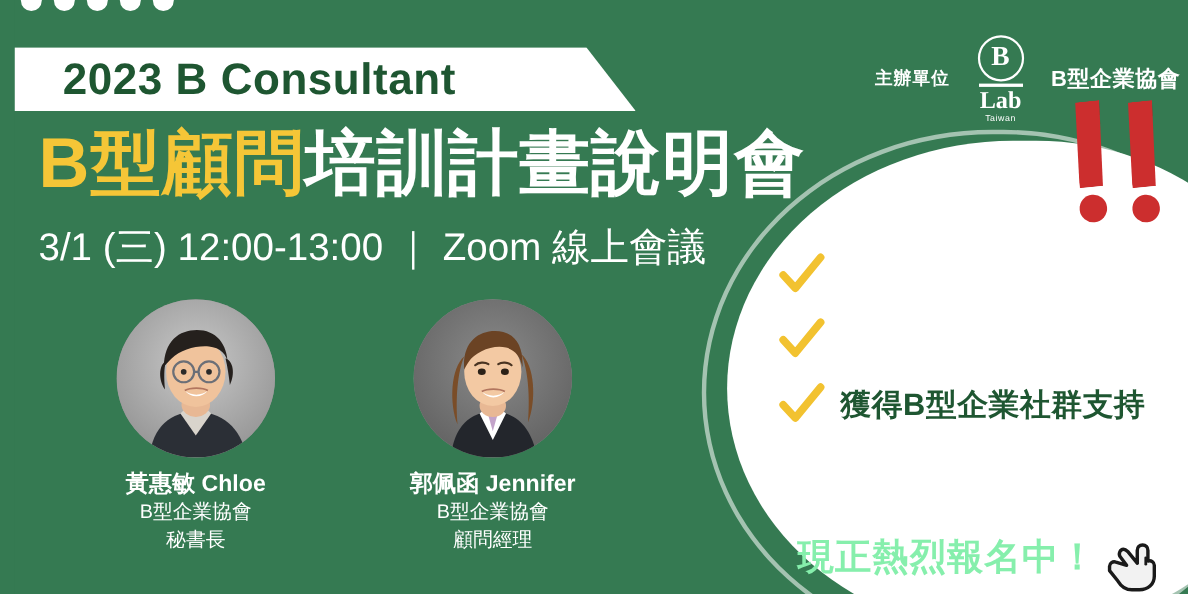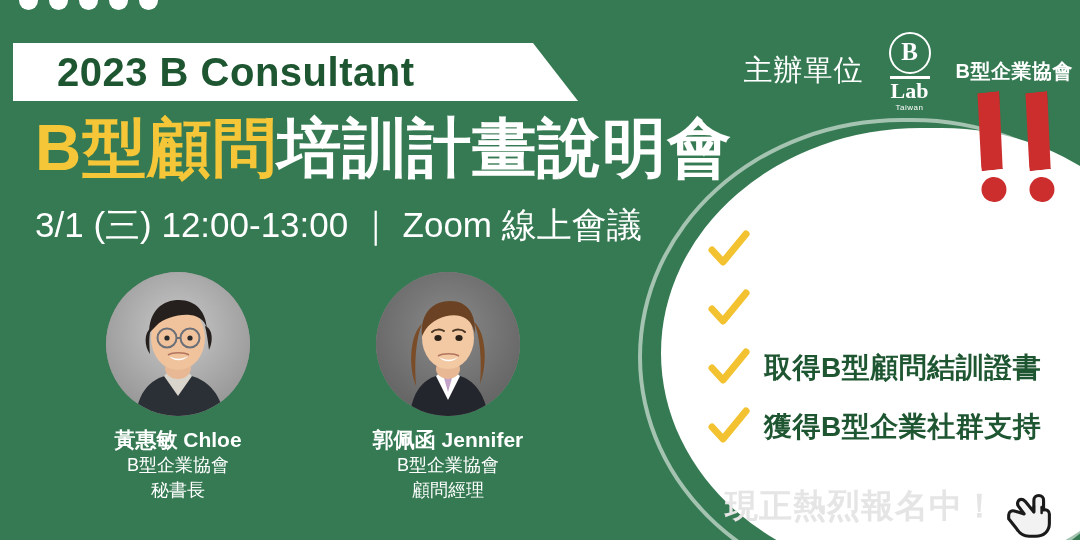"主辦單位" .organiser-label { font-size: 29px -> 16px; font-weight: normal -> bold }
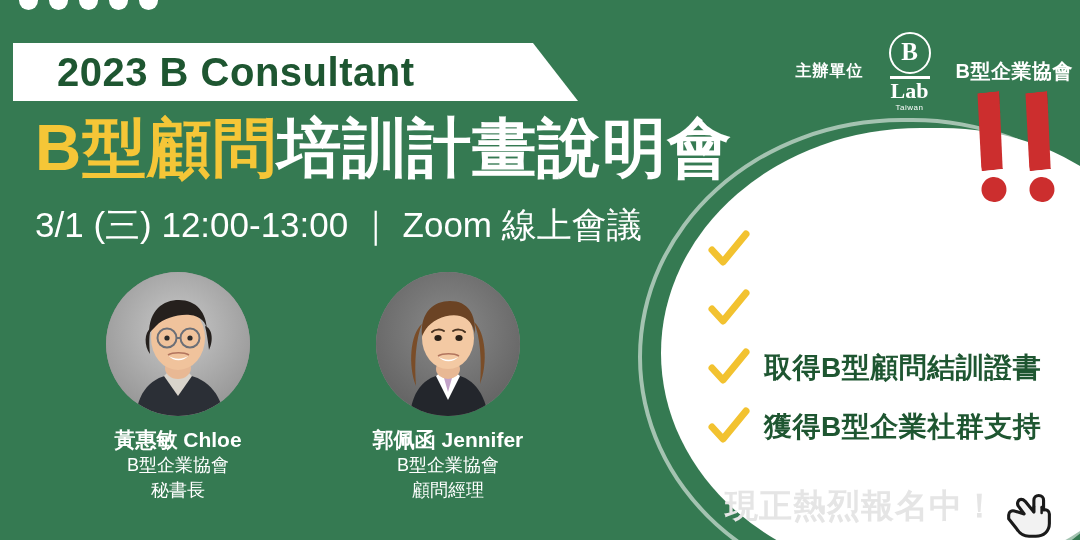"取得B型顧問結訓證書" div.benefit { html: <div> <span> <svg> <path></path> </svg> </span> <span>取得B型顧問結訓證書</span> </div> -> none }
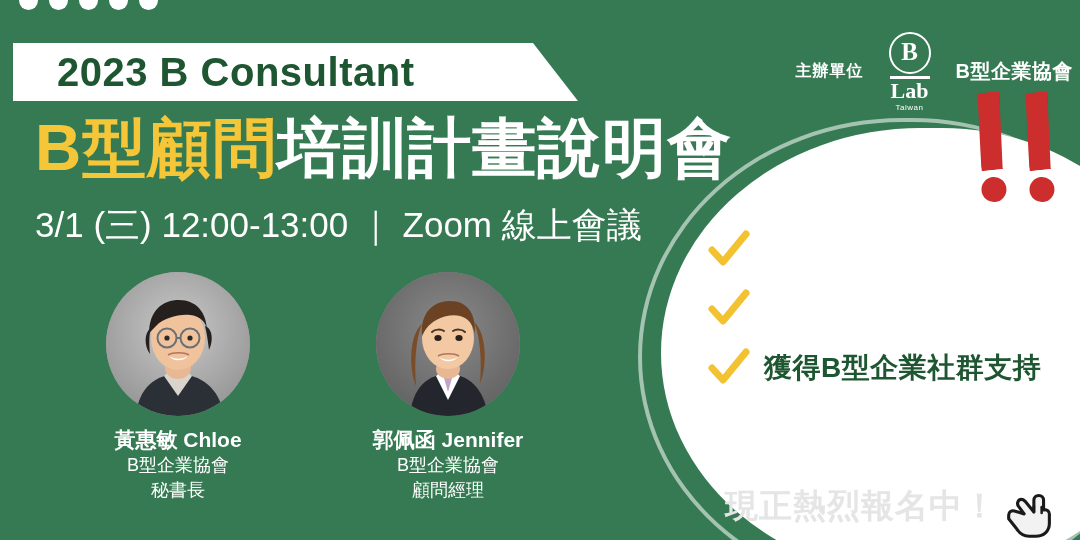"現正熱烈報名中！" .cta-text { color: #e5e5e5 -> #86efac }
